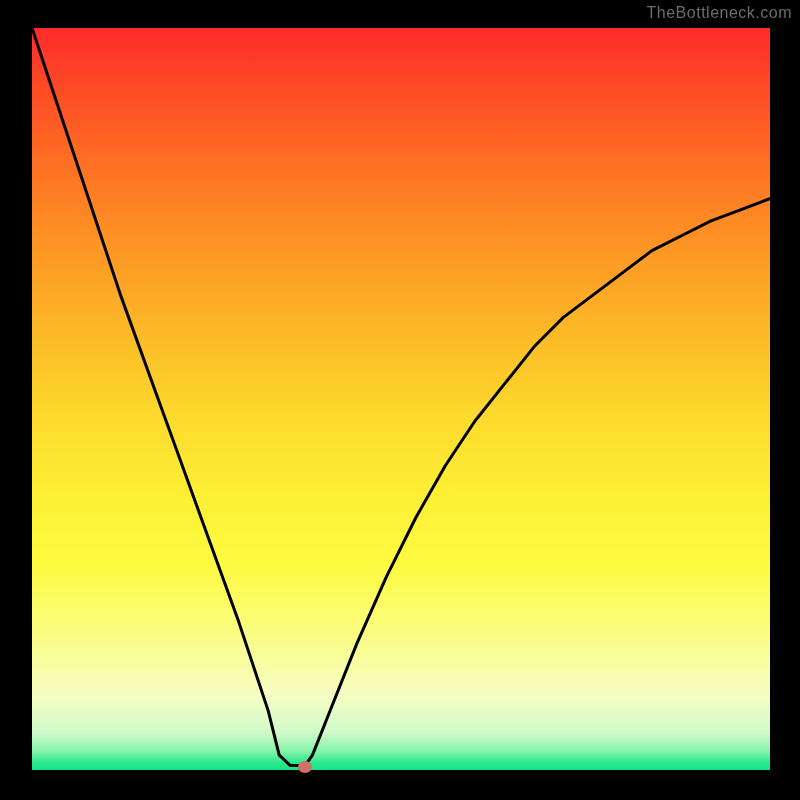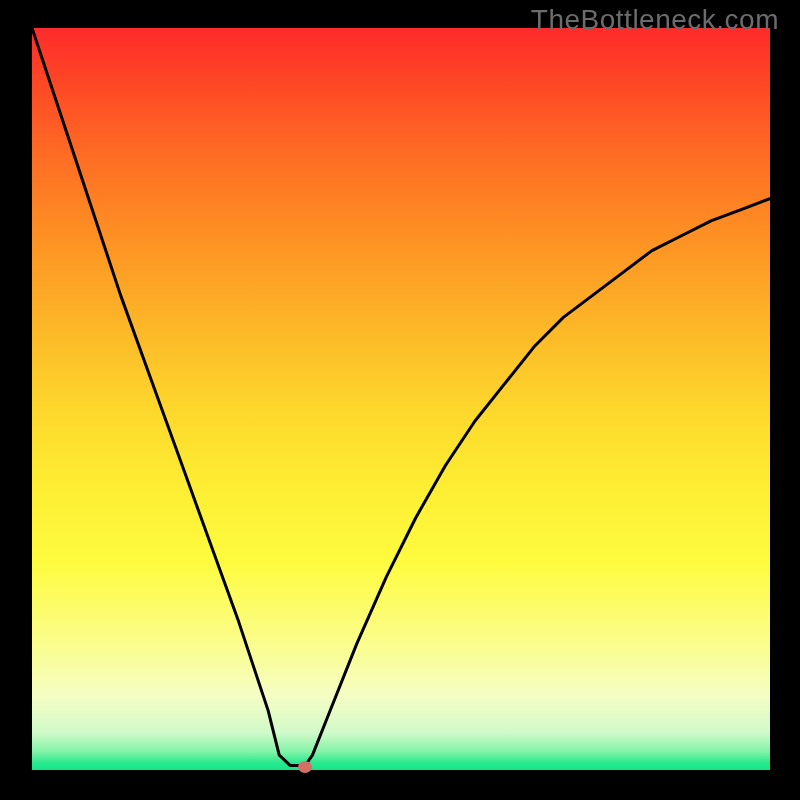"TheBottleneck.com" .watermark { font-size: 28px -> 16px; right: 21px -> 8px }
